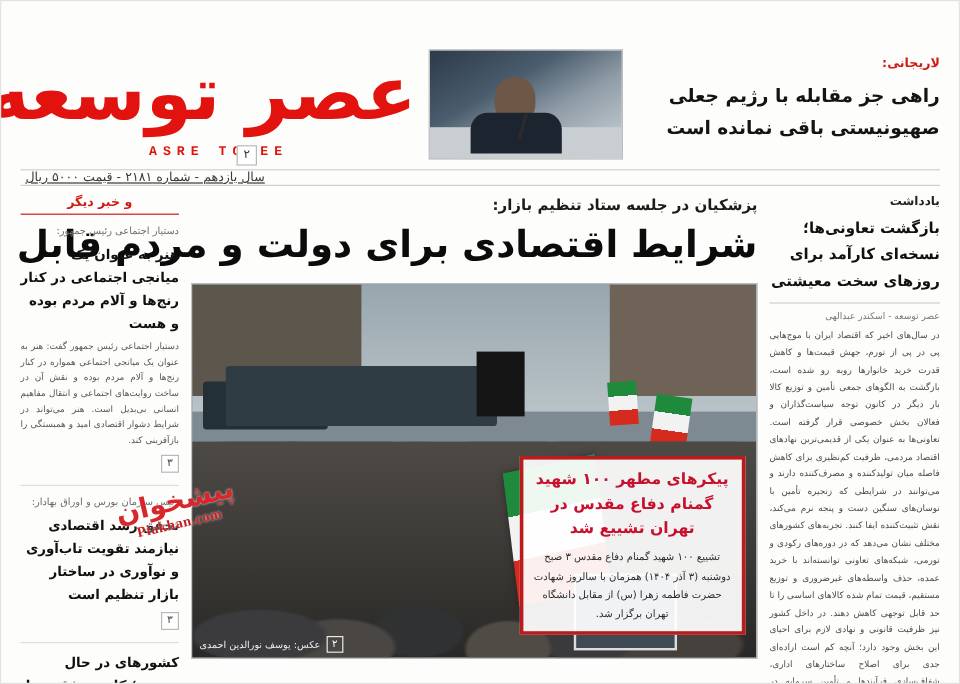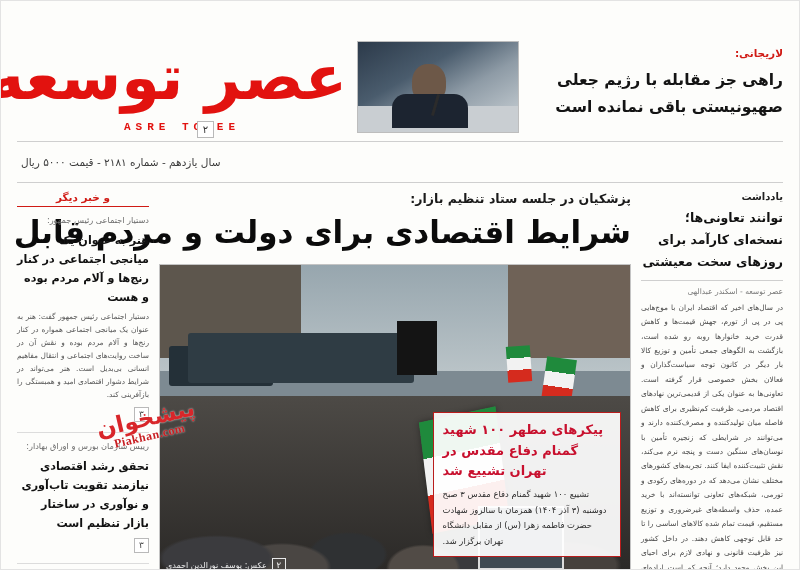"سال یازدهم - شماره ۲۱۸۱" .dateline { padding: 14px 4px -> 0 4px; text-decoration: none -> underline }
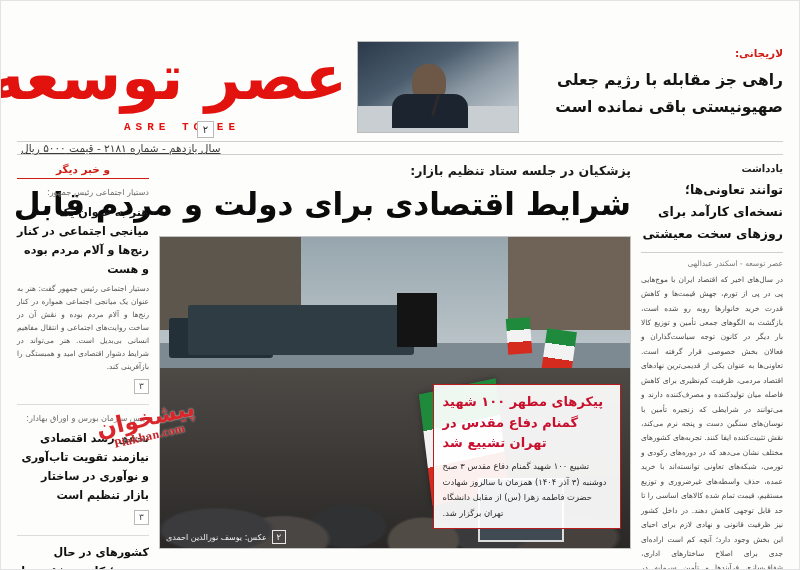"توانند تعاونیها؛ نسخه‌ای کارآمد برای" div.far-title { text: توانند -> بازگشت }
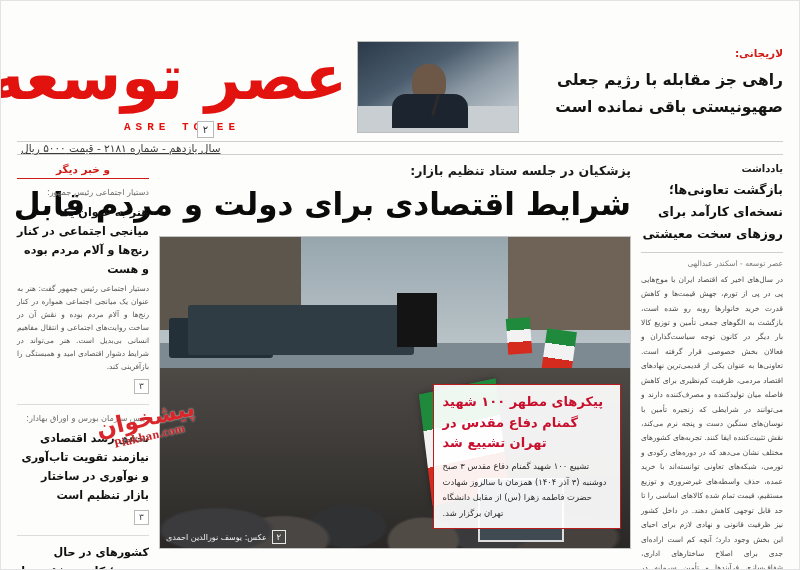"پیکرهای مطهر ۱۰۰ شهید گمنام" .mp-caption { border: 1px solid #b91c1c -> 3px solid #b91c1c; text-align: left -> center }
